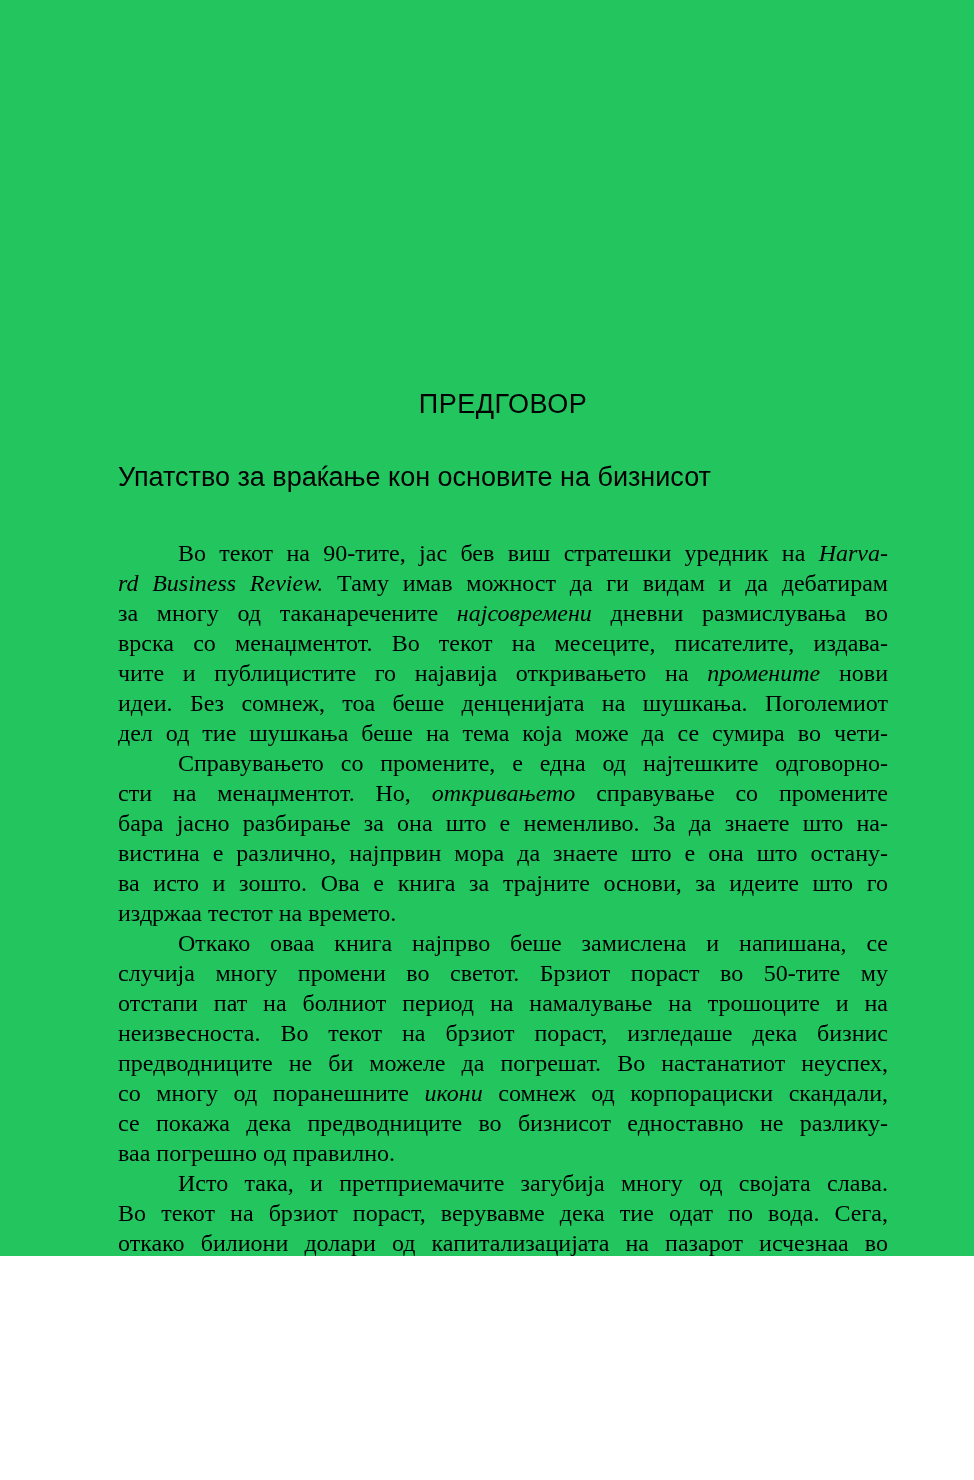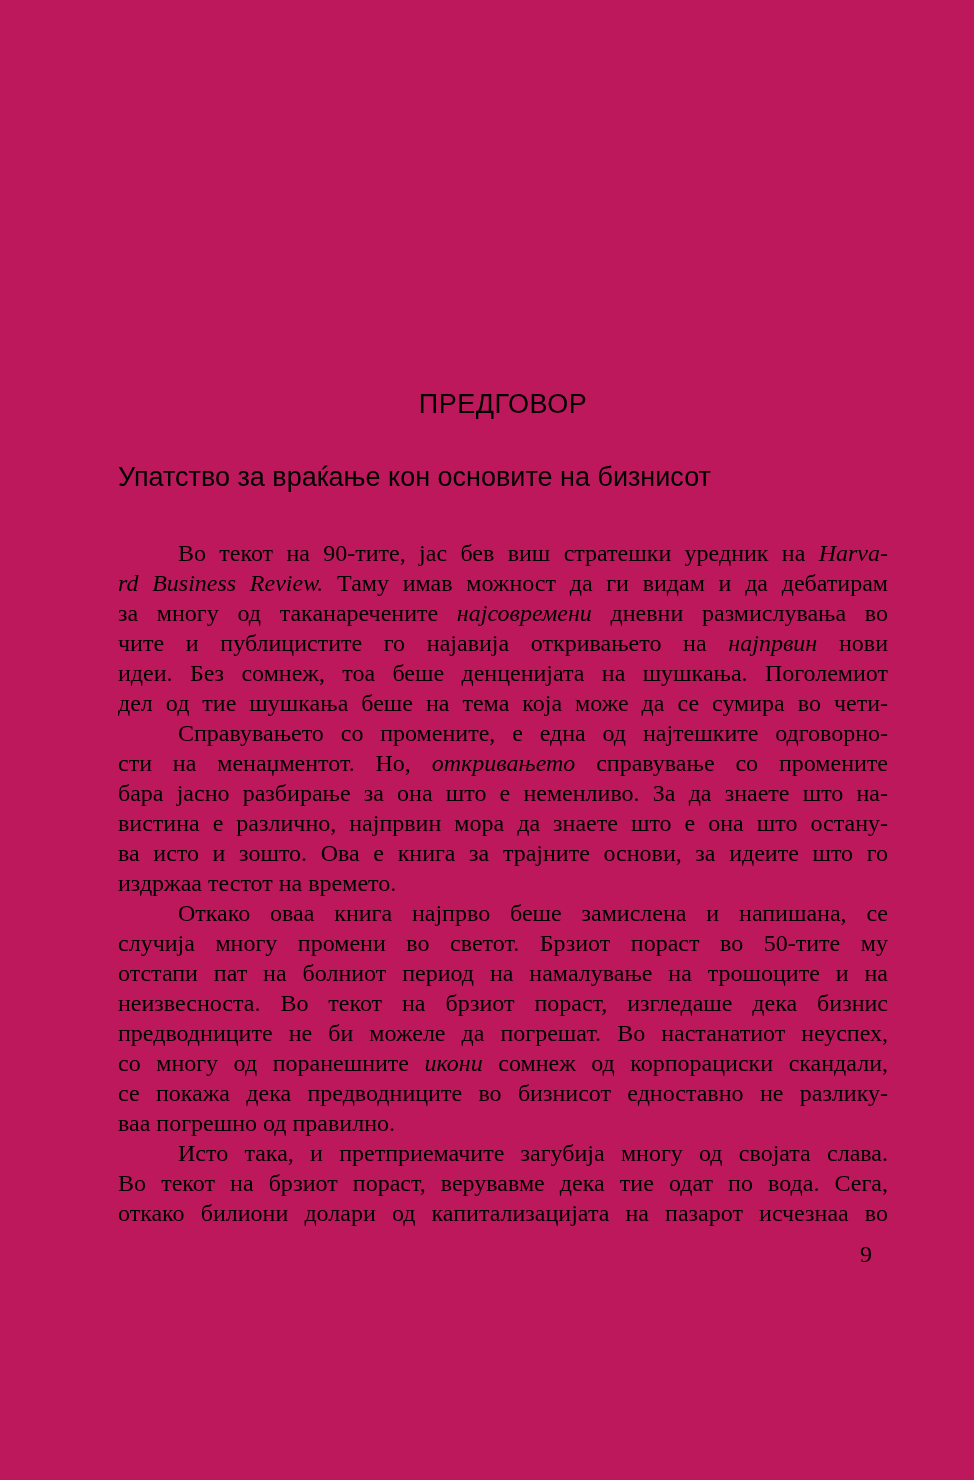"ПРЕДГОВОР" .page { background: #be185d -> #22c55e; height: 1480px -> 1256px }
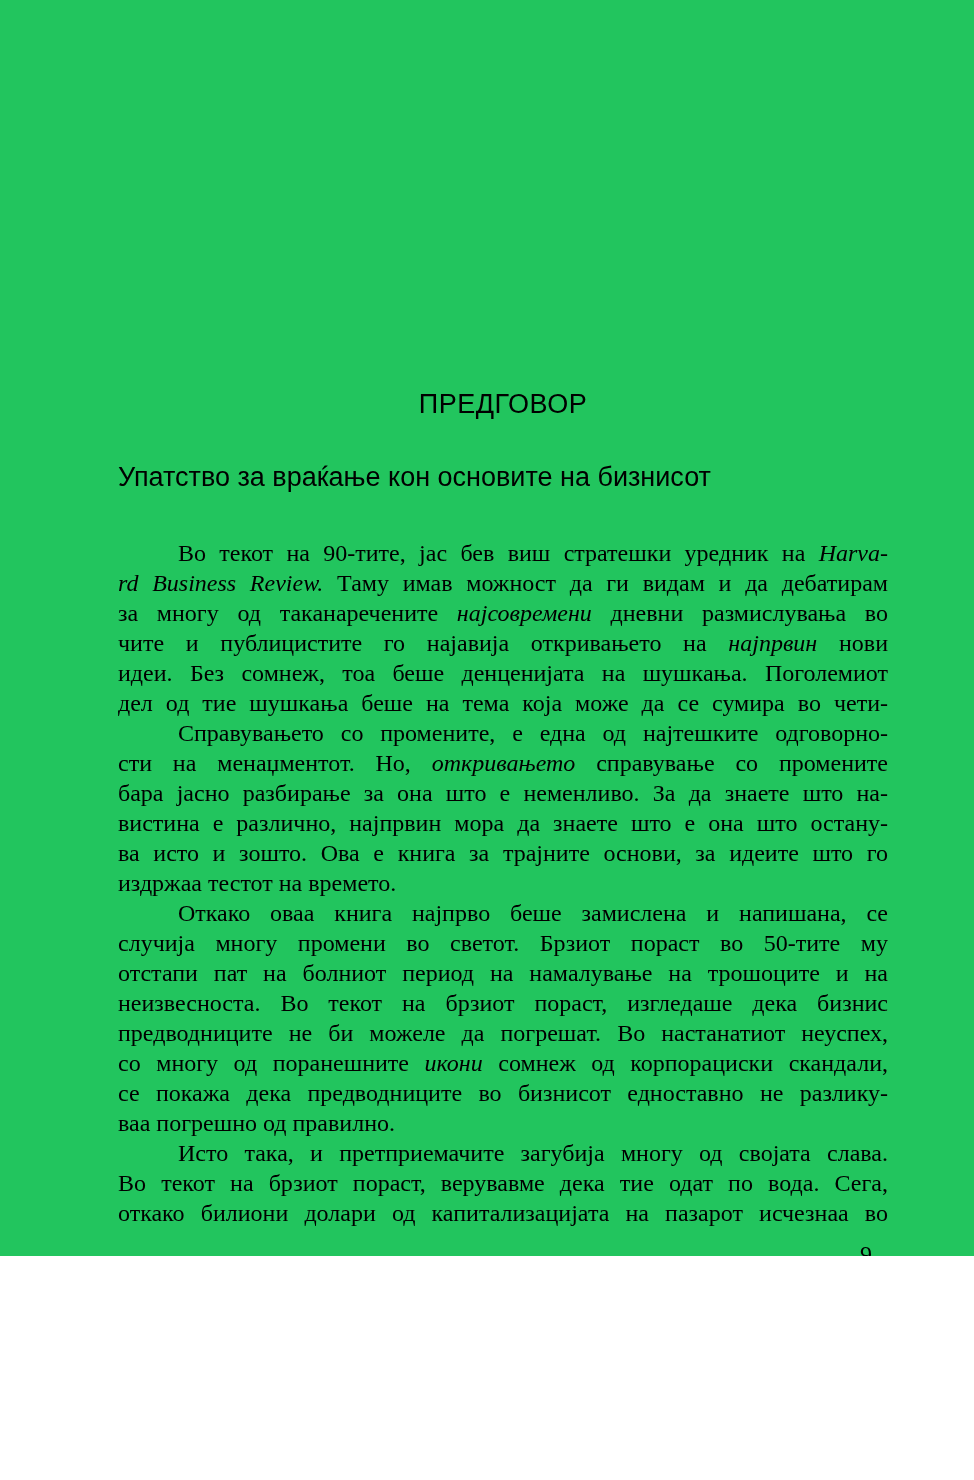"врска со менаџментот. Во текот" div.line { html: none -> <div><span>врска со менаџментот. Во текот на месеците, писателите, издава-</span></div> }
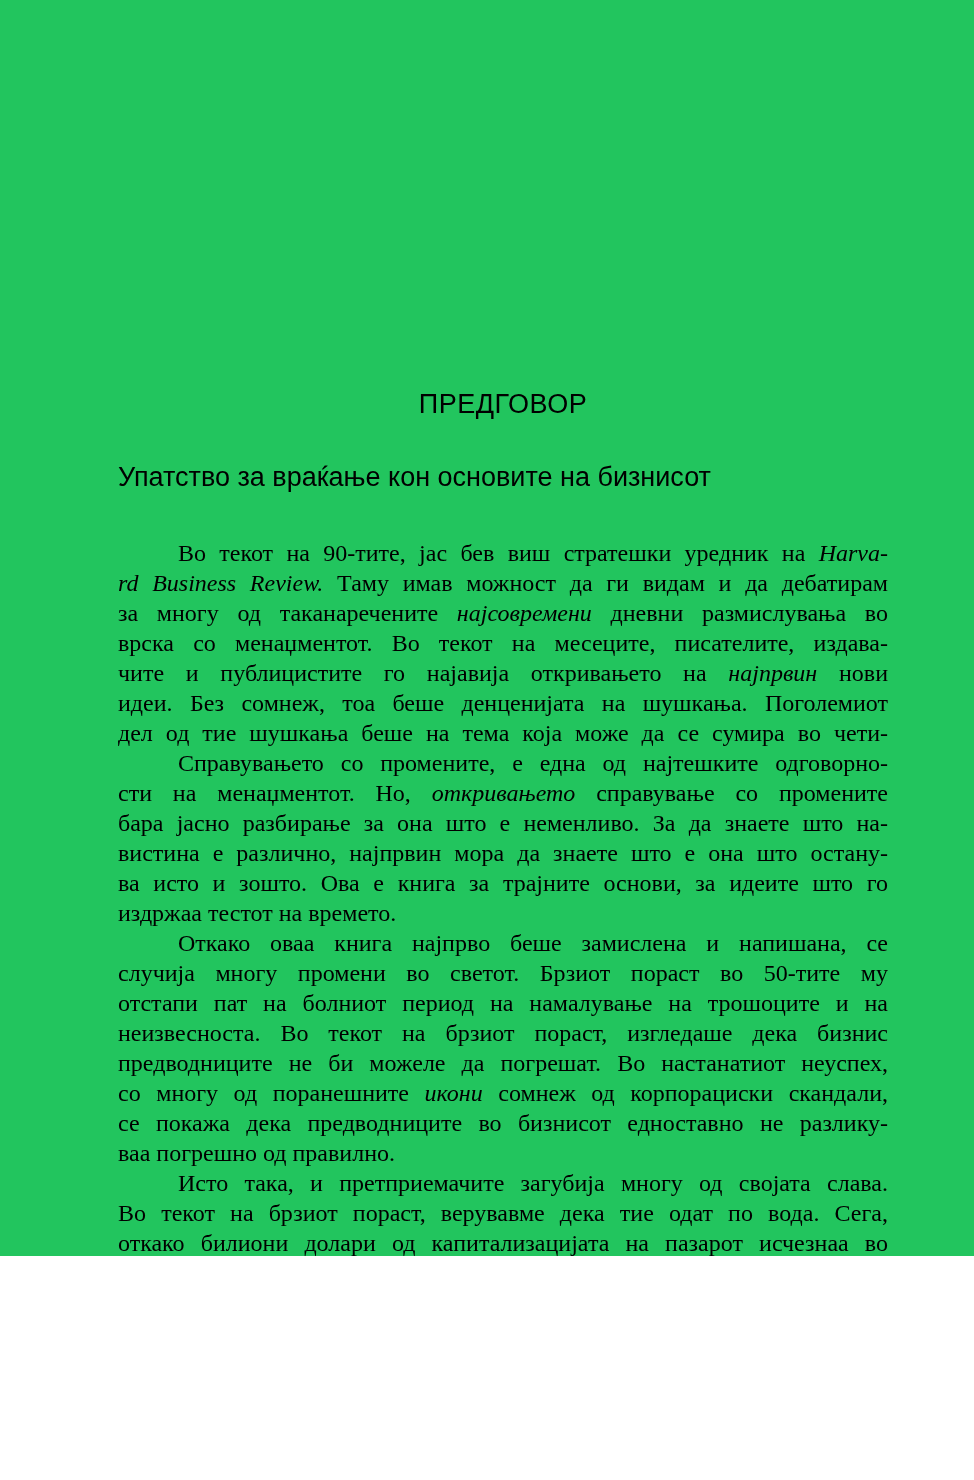"најпрвин" i { text: најпрвин -> промените }
